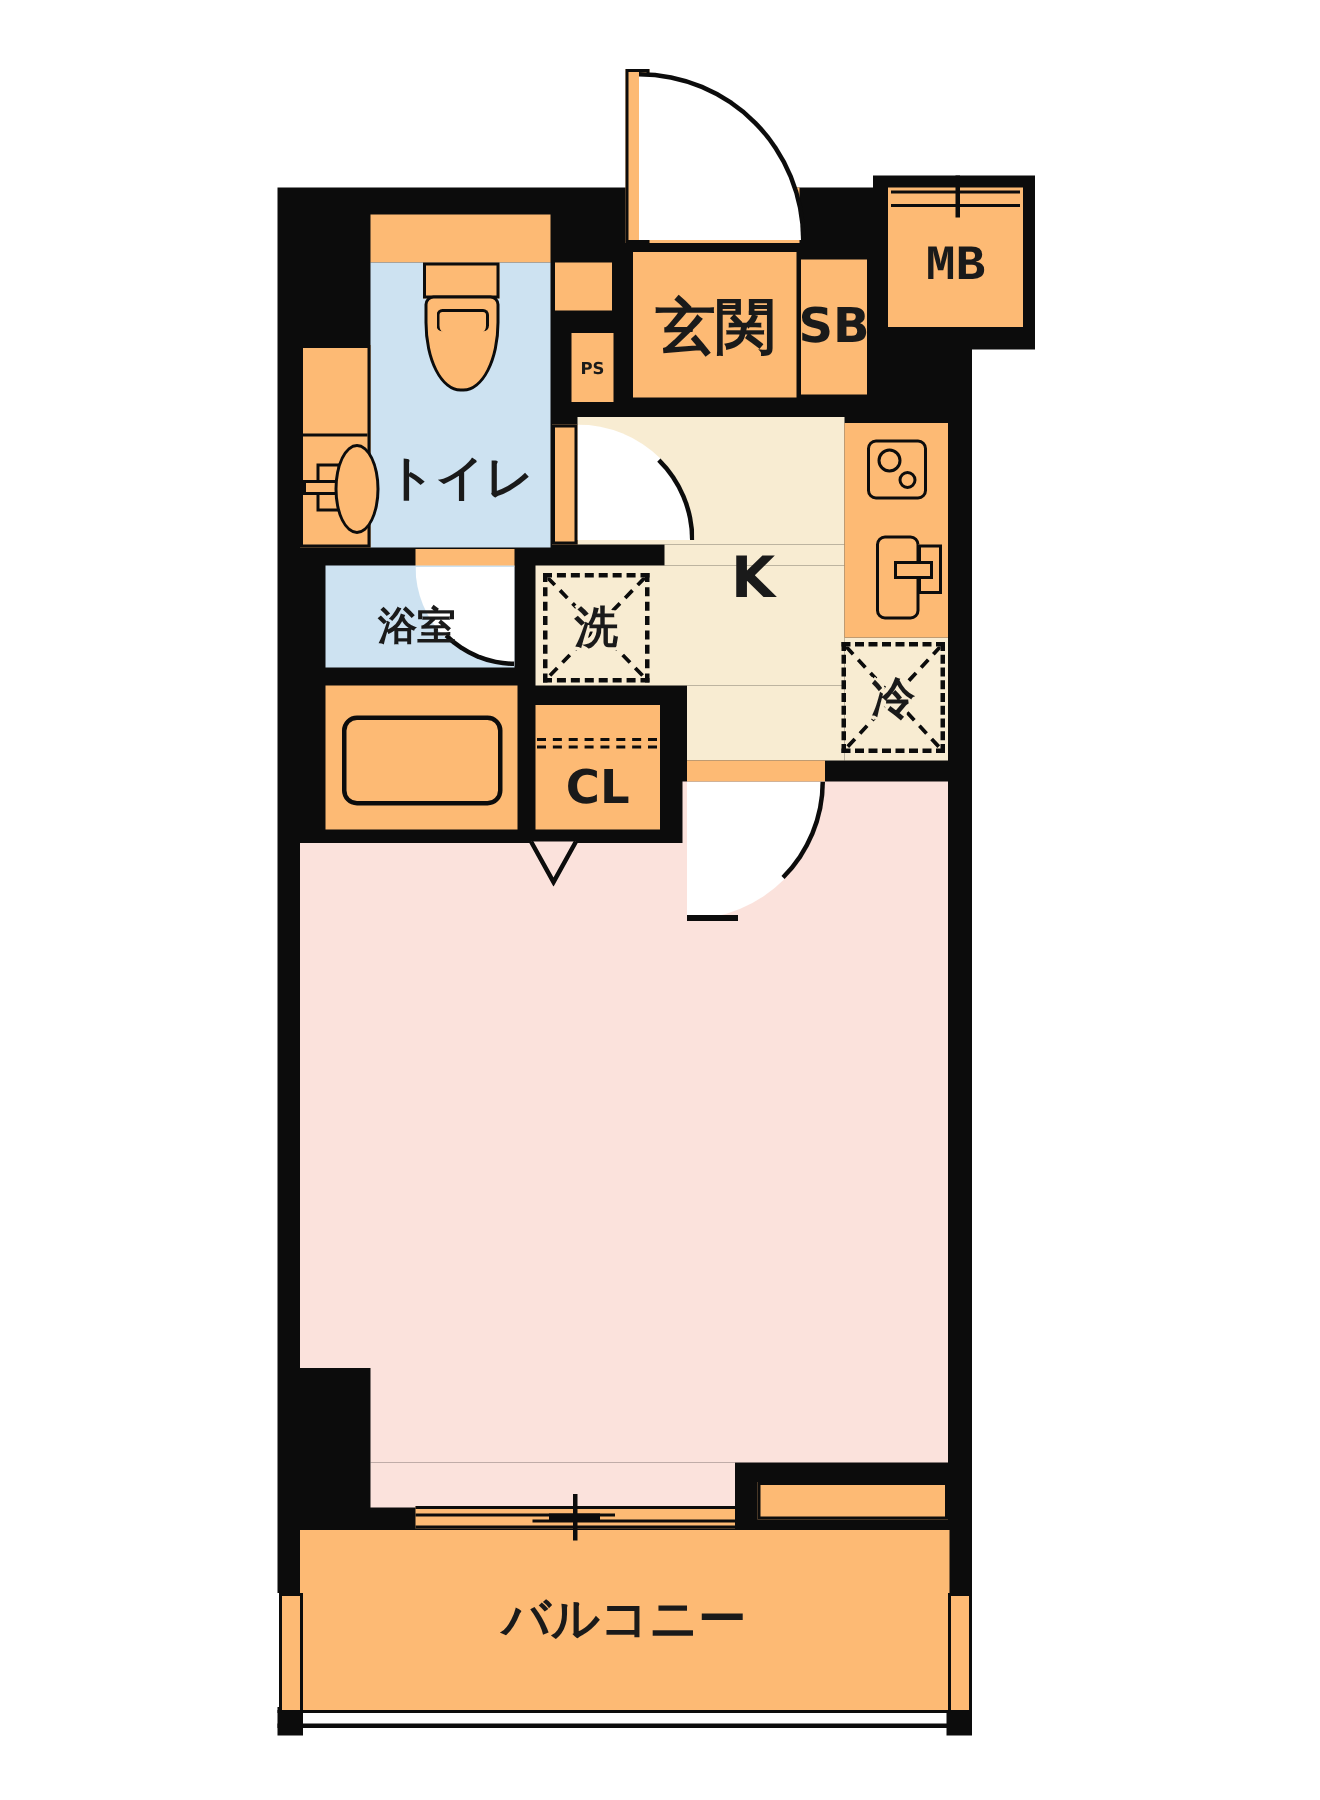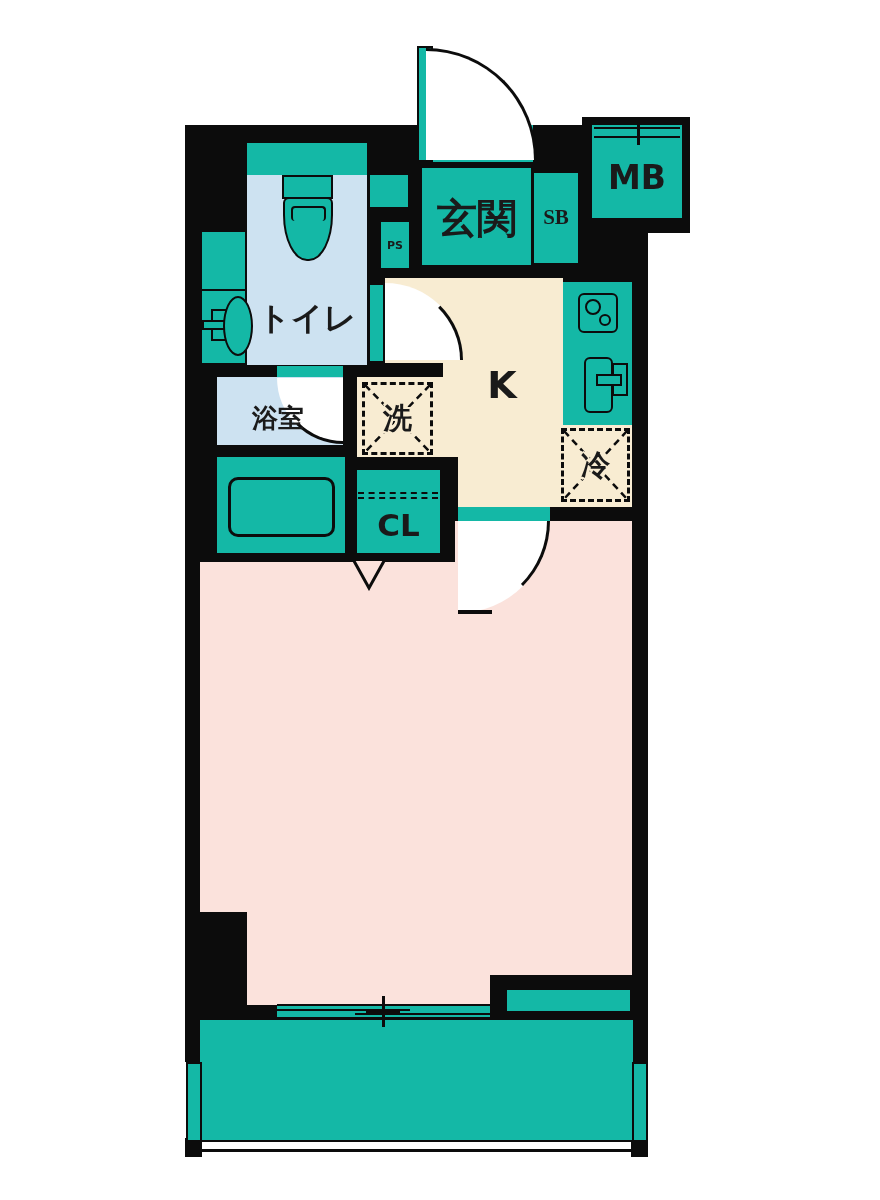"MB" div.abs { font-family: none -> Liberation Mono, monospace }
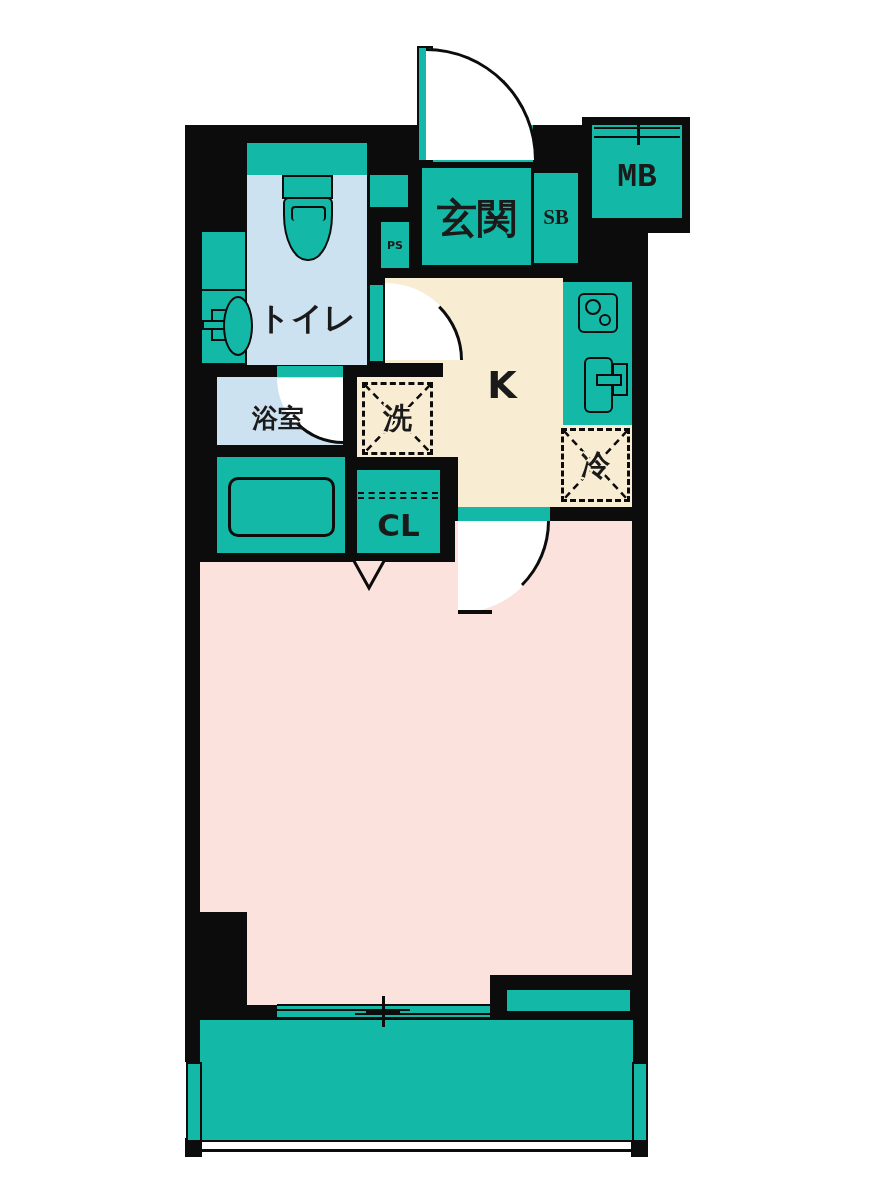"SB" div.abs { font-family: Liberation Serif, serif -> none; font-size: 21px -> 32px }
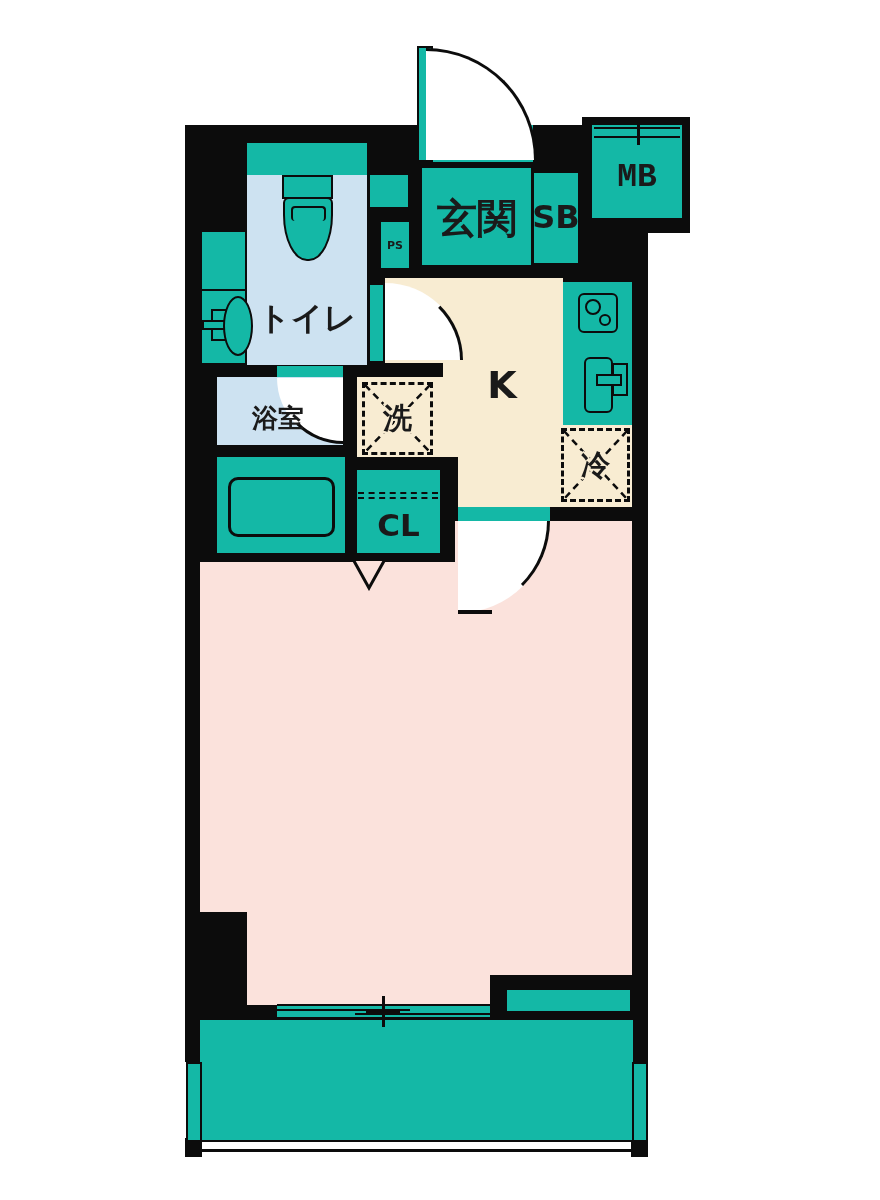"CL" .white { background: #14b8a6 -> #fdba74 }
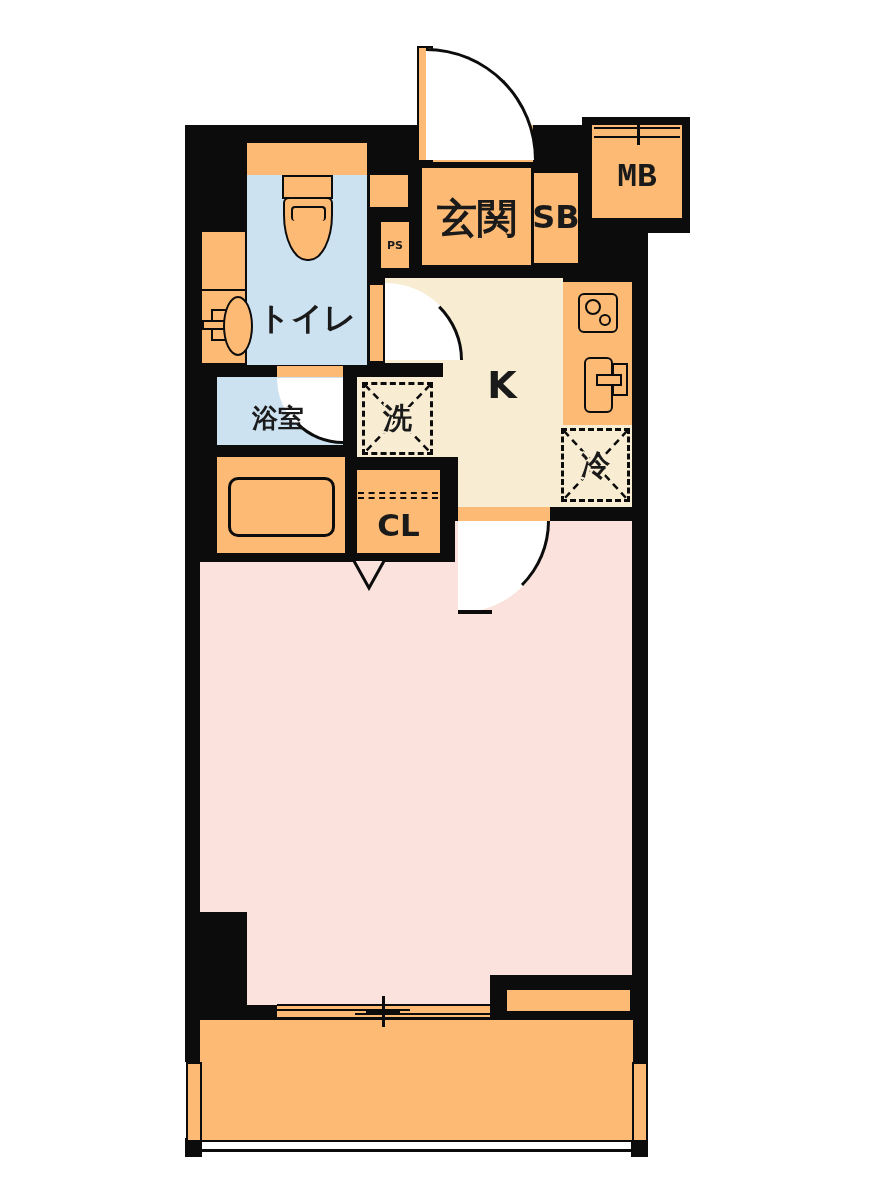"バルコニー" div.abs { html: none -> <div>バルコニー</div> }
